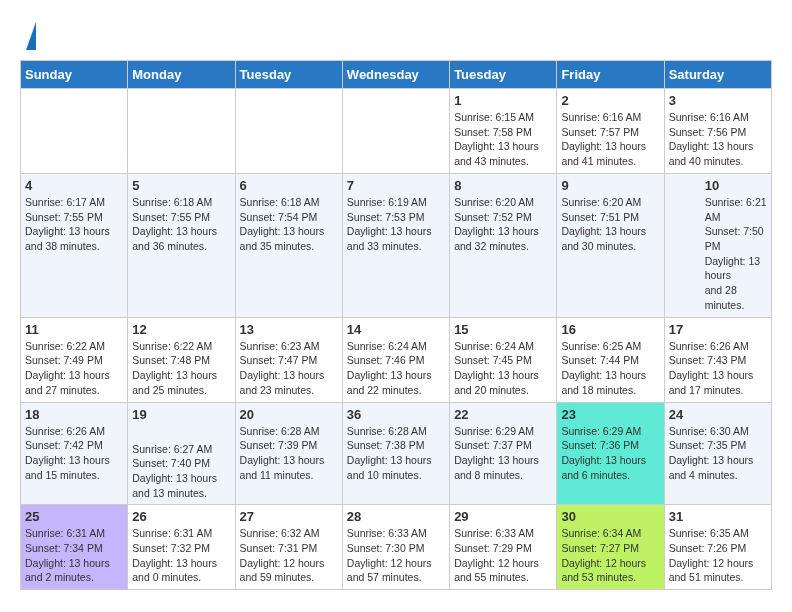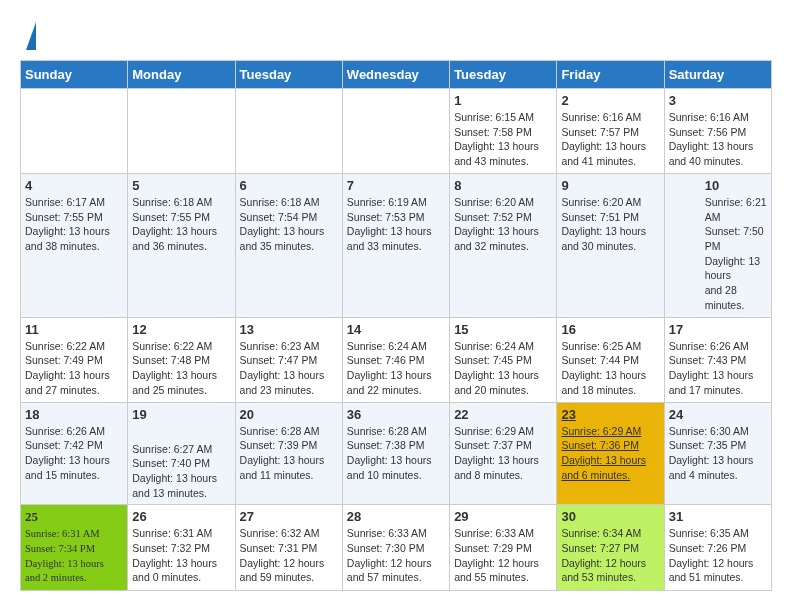"23" td { background-color: #eab308 -> #5eead4; text-decoration: underline -> none }
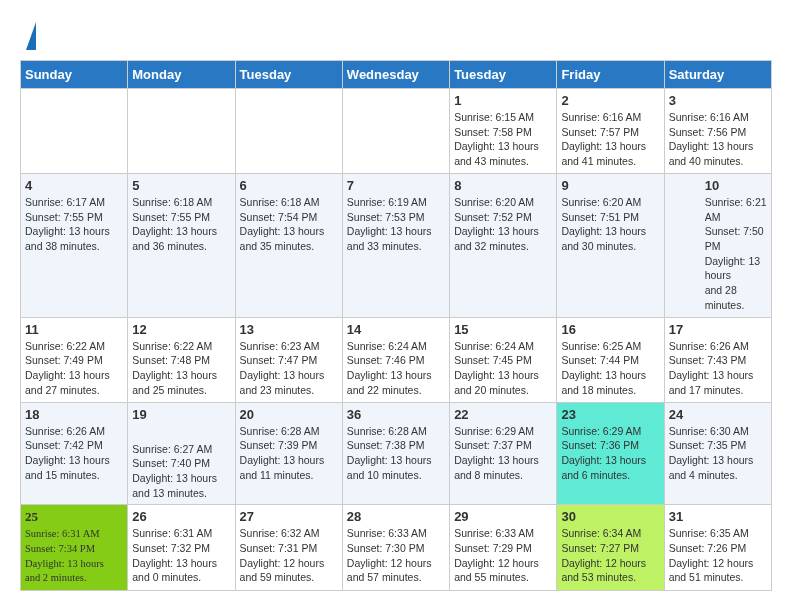"25" td { background-color: #84cc16 -> #c4b5fd; font-family: Liberation Serif, serif -> none }
